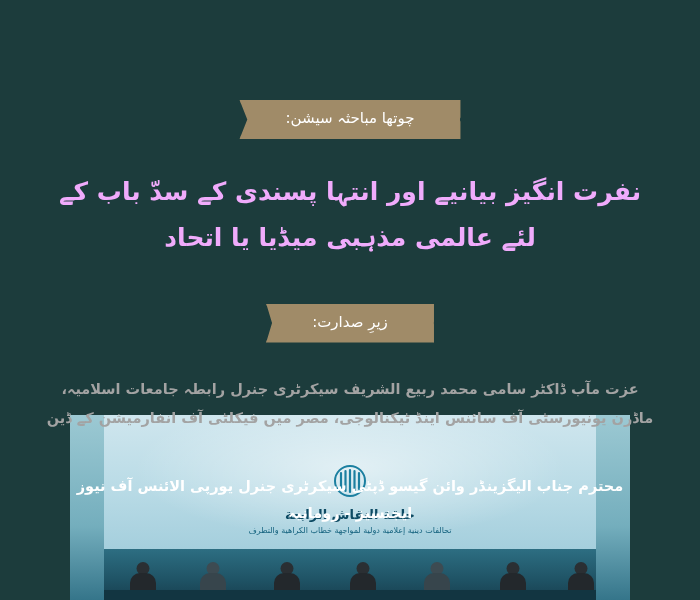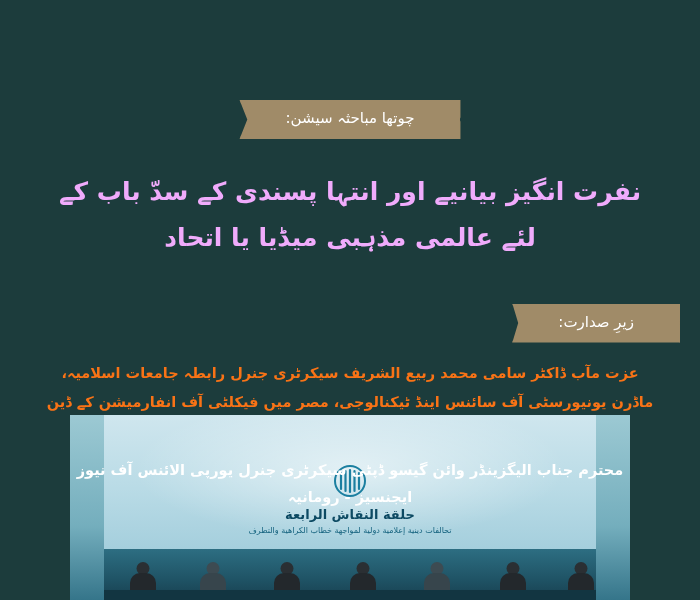"زیرِ صدارت:" .sub-ribbon-wrap { justify-content: none -> center }
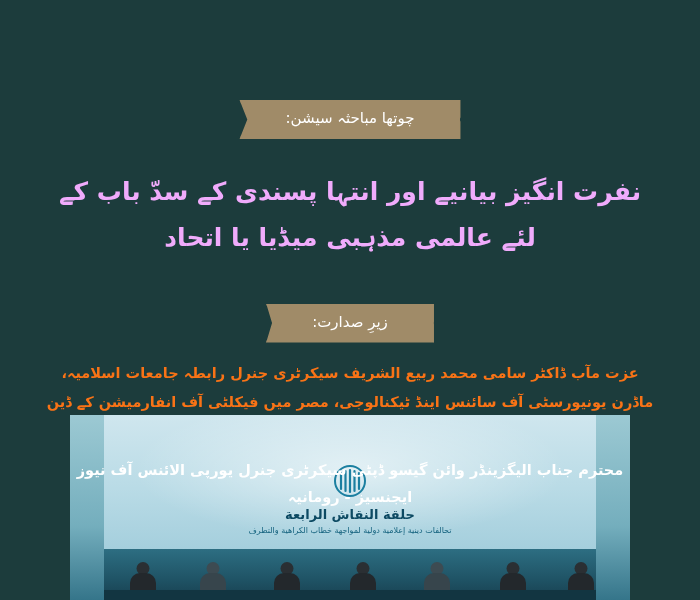"عزت مآب ڈاکٹر سامی محمد" .chair-block { color: #f97316 -> #a3a3a3; margin: 16px auto 0 -> 32px auto 0 }
